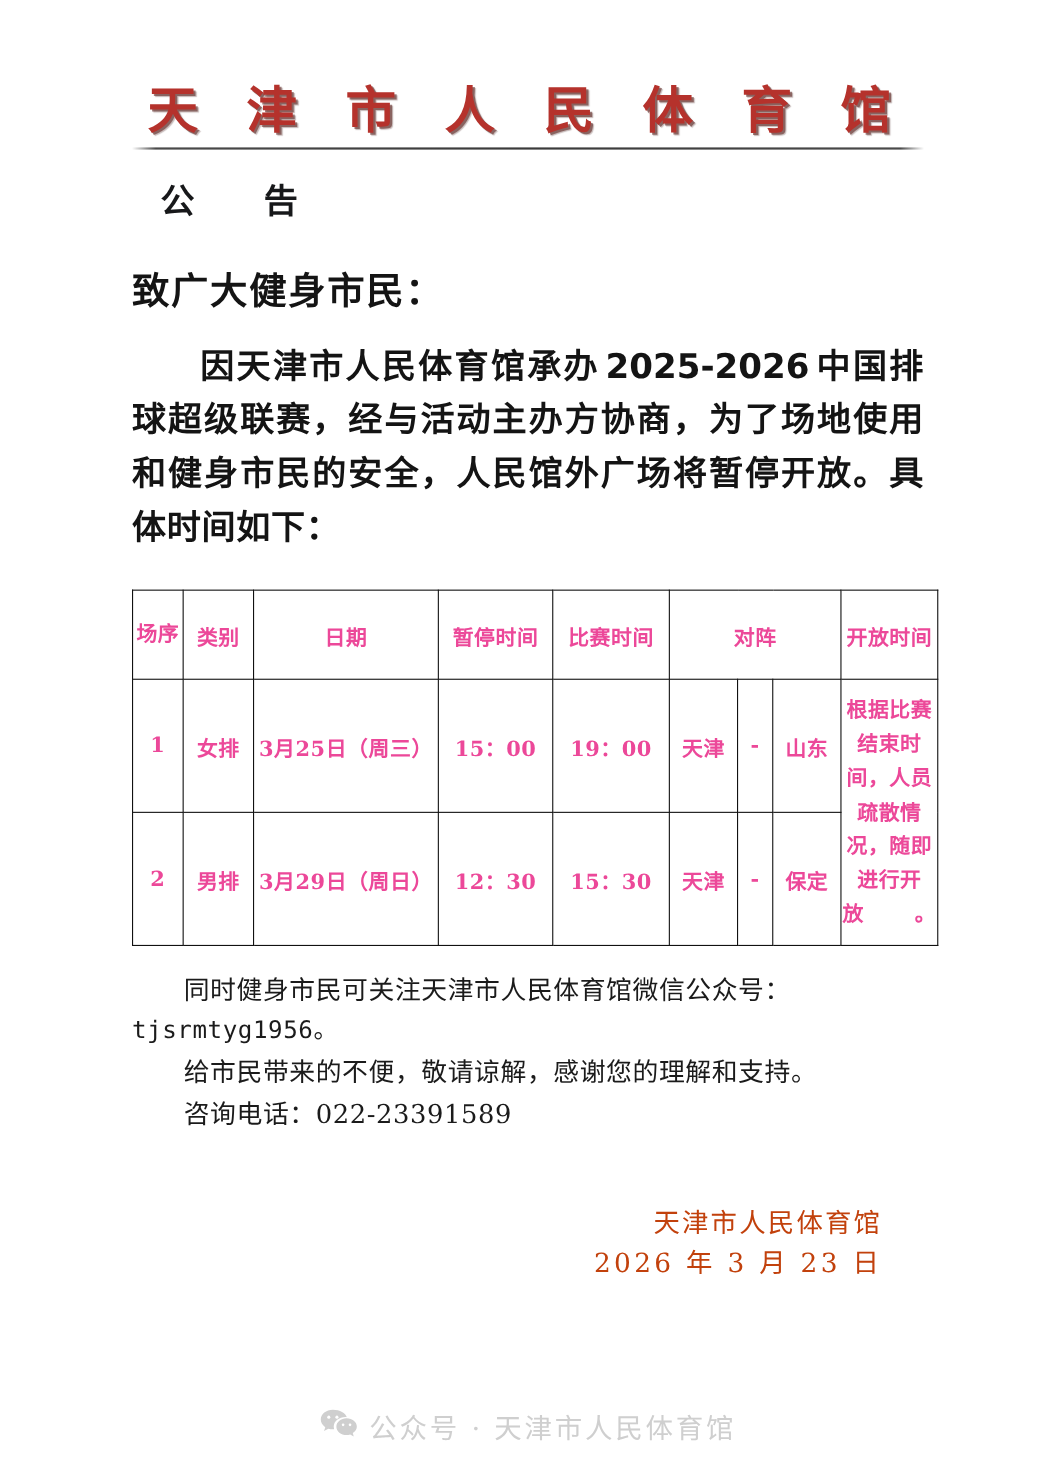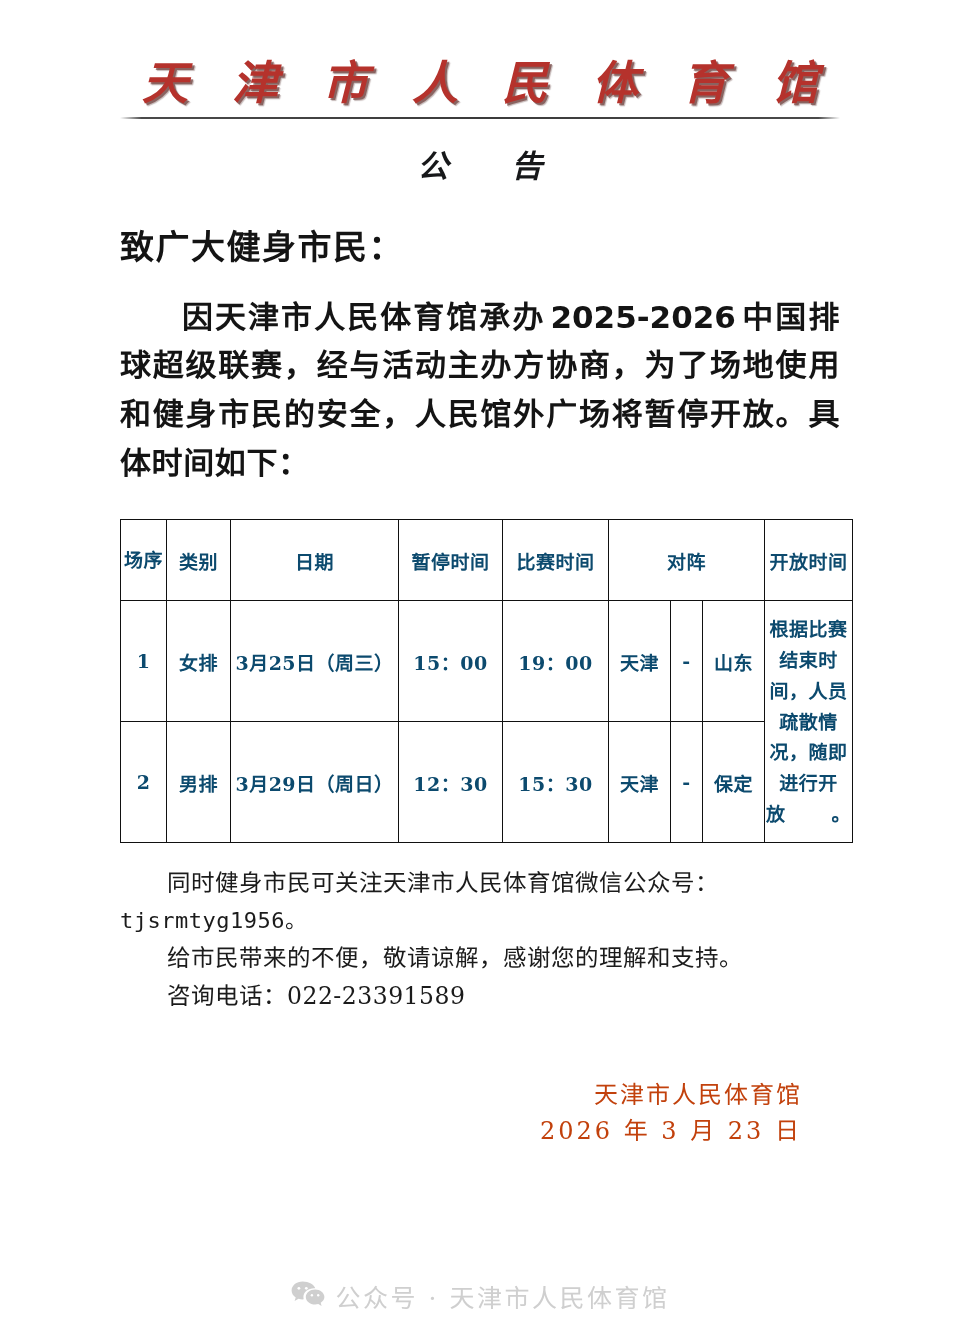"天 津 市 人 民" .masthead { font-style: italic -> none; padding-top: 58px -> 75px; text-align: center -> left }
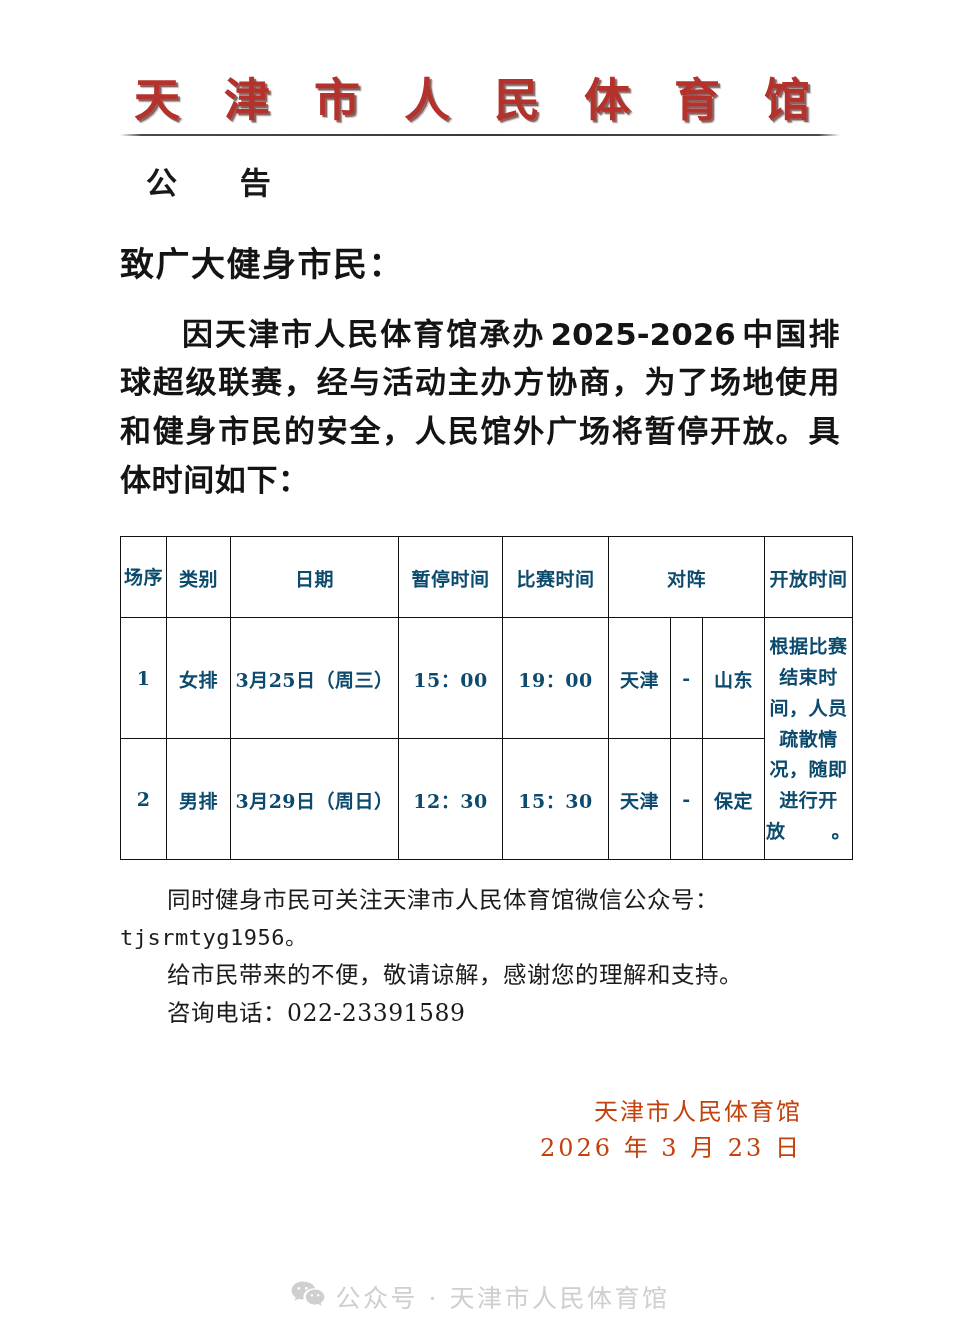"场序" table.schedule td { color: #0c4a6e -> #ec4899 }
